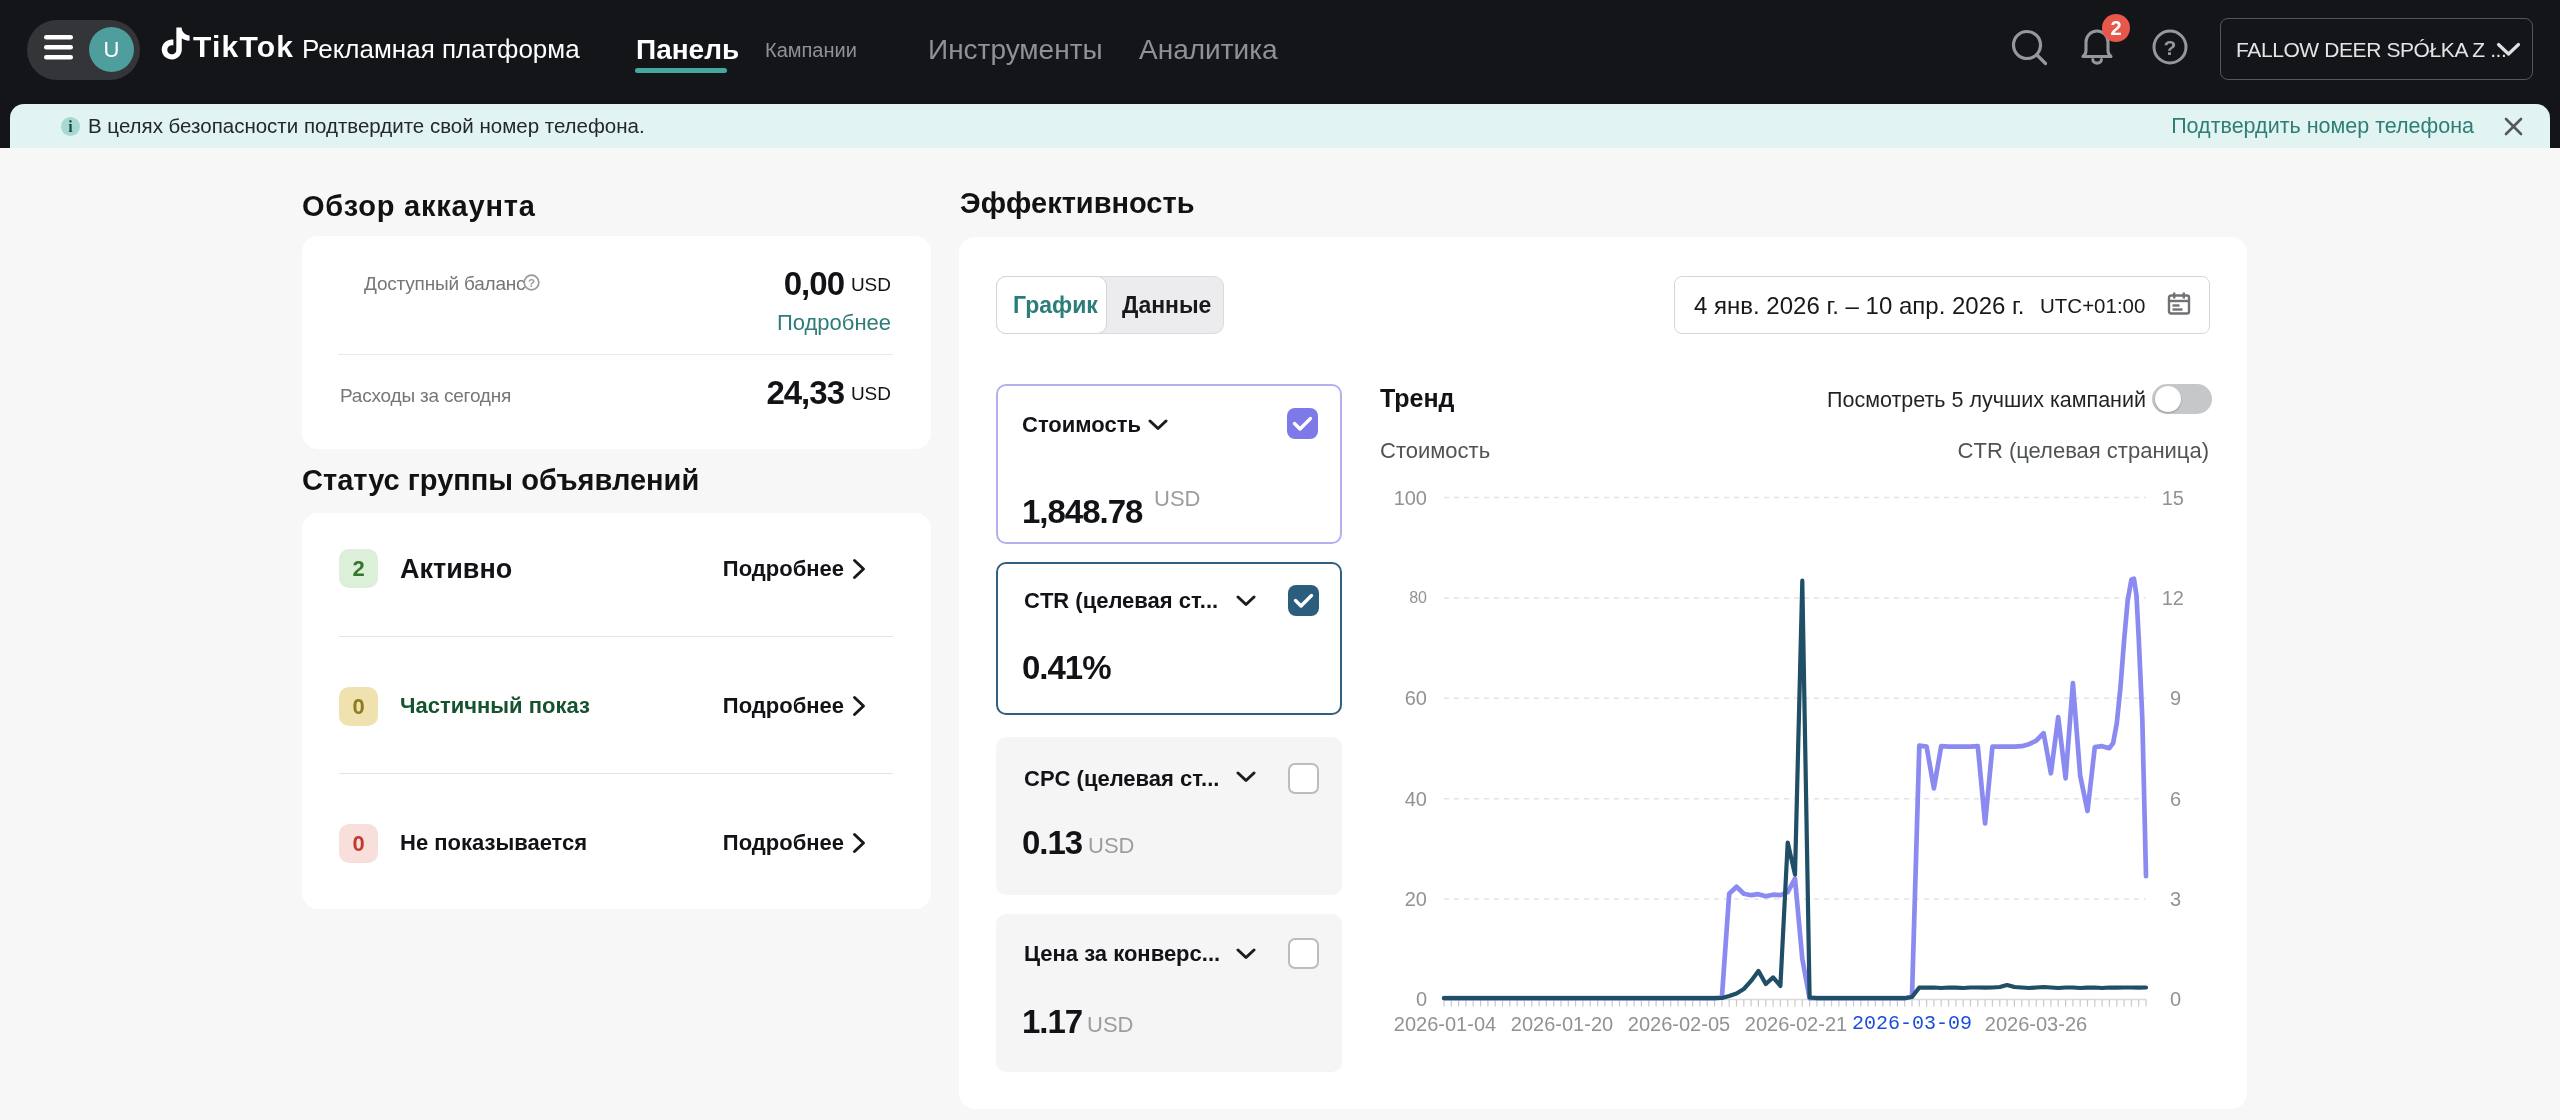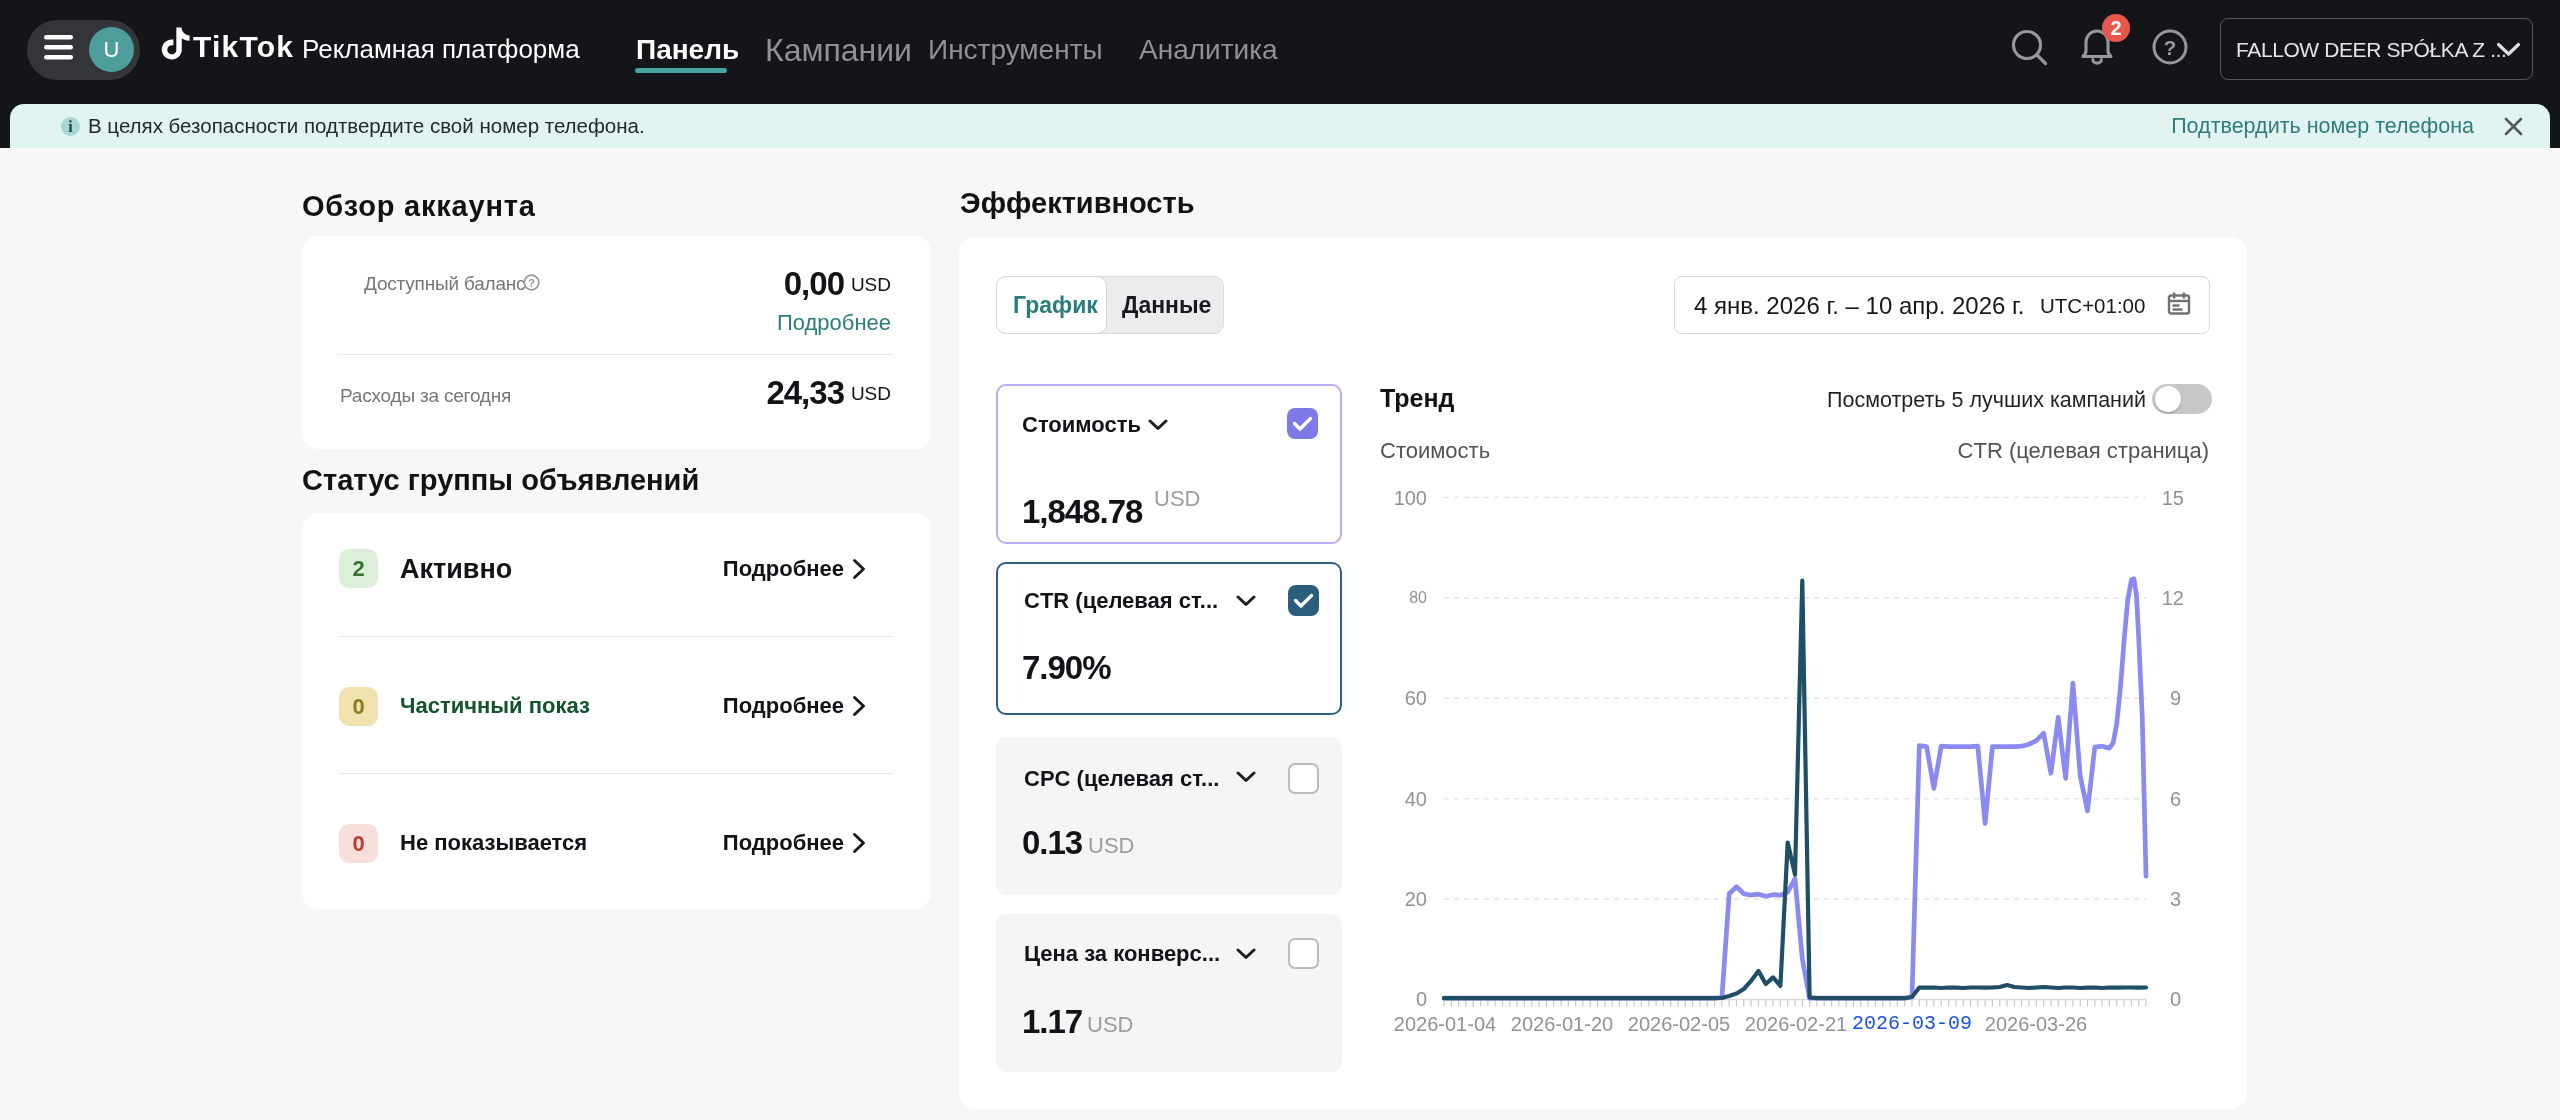"Кампании" div.abs { font-size: 32px -> 20px }
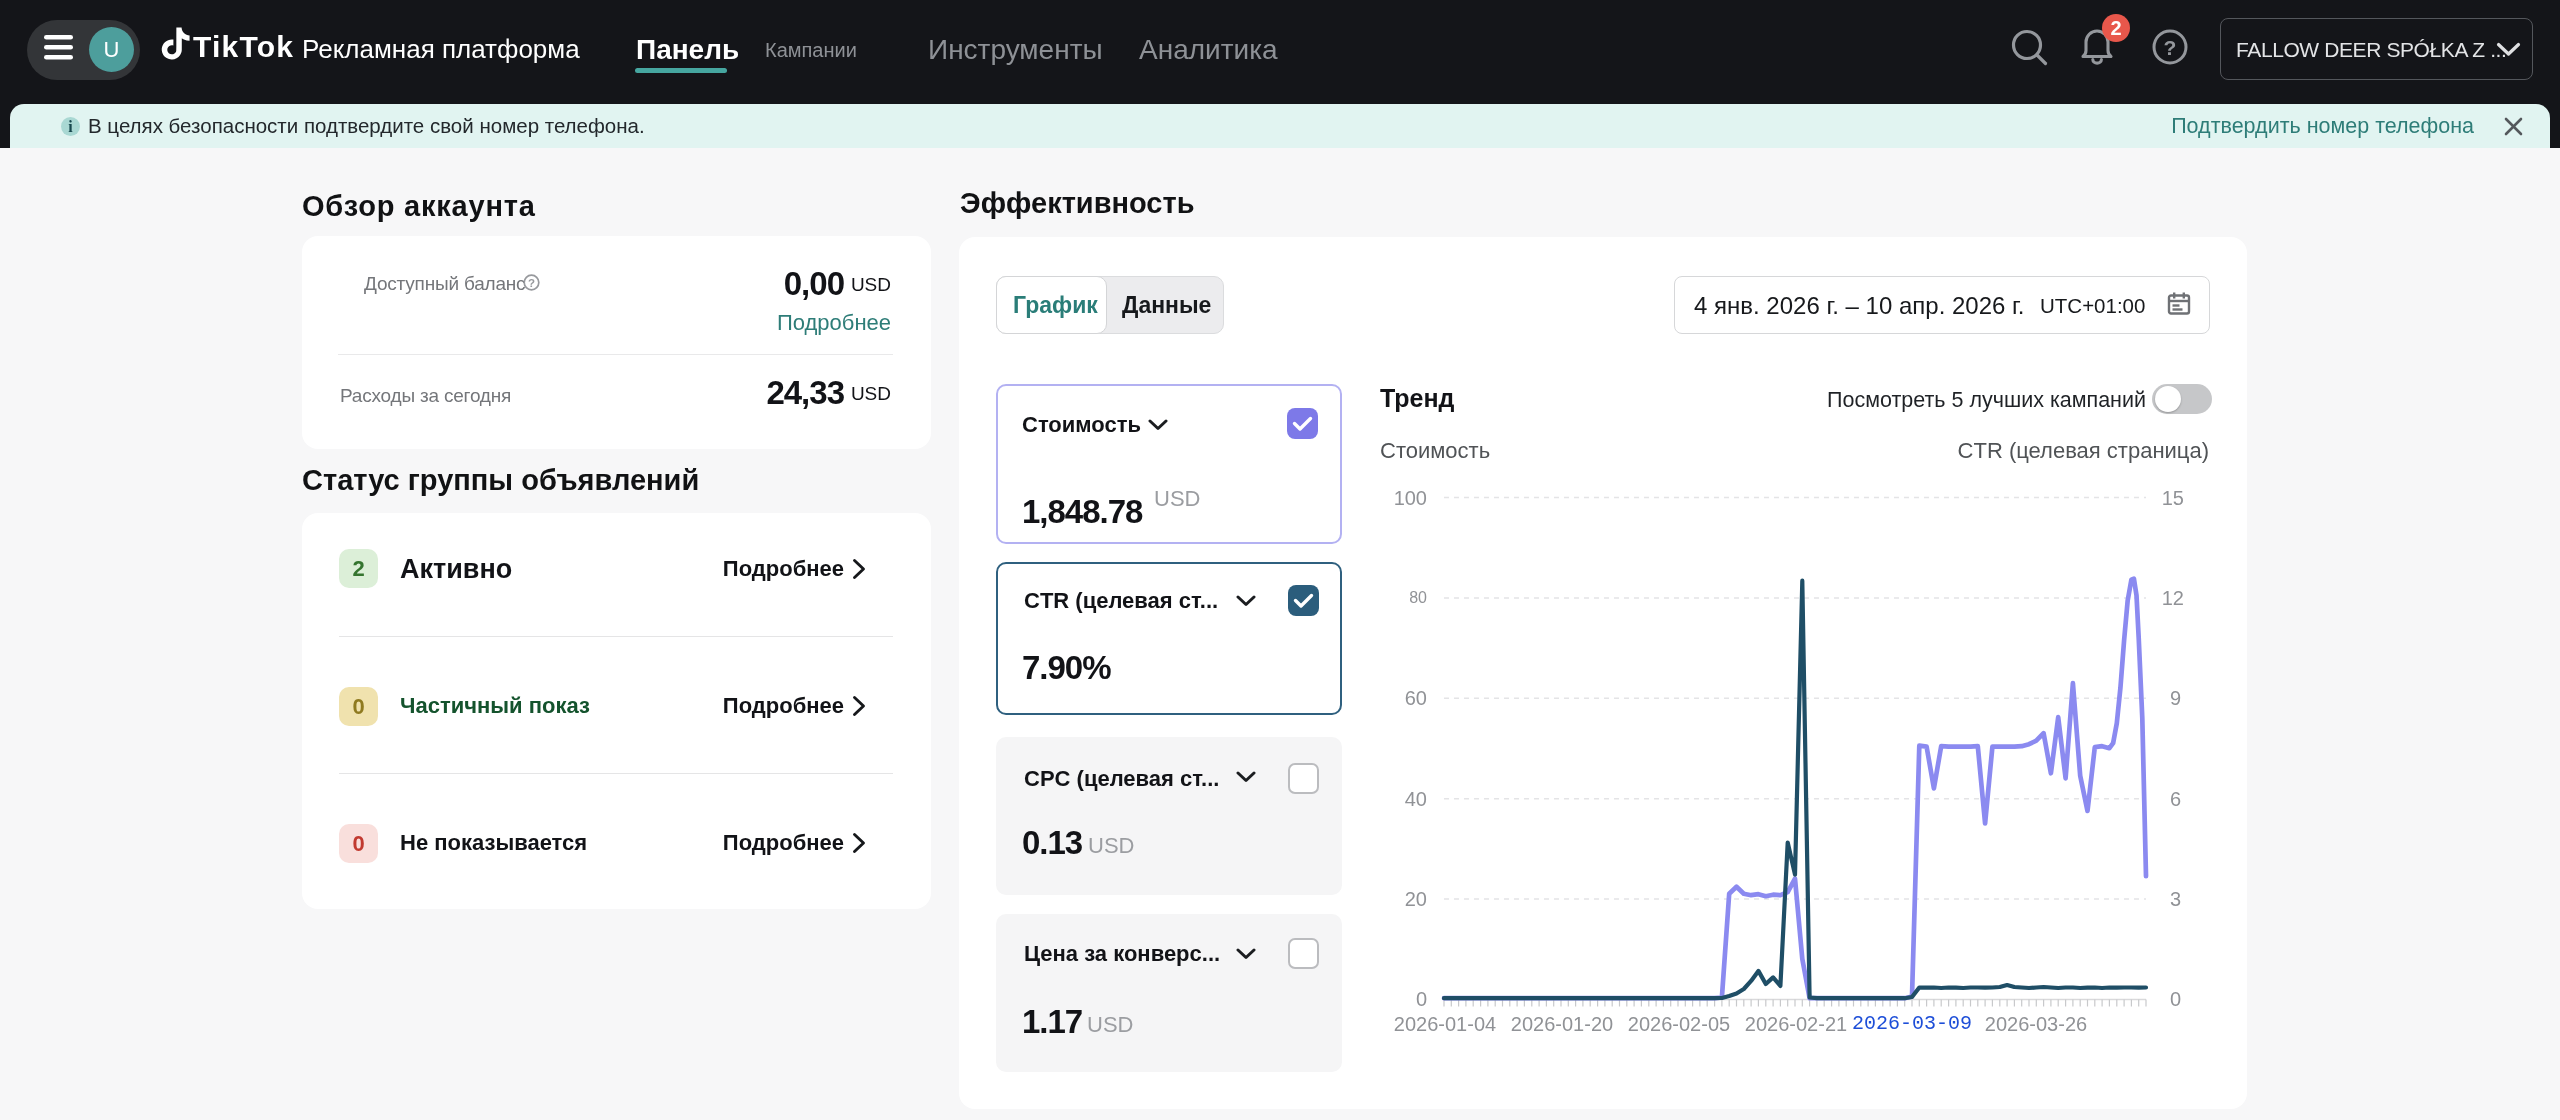"7.90%" div.abs { text: 7.90% -> 0.41% }
